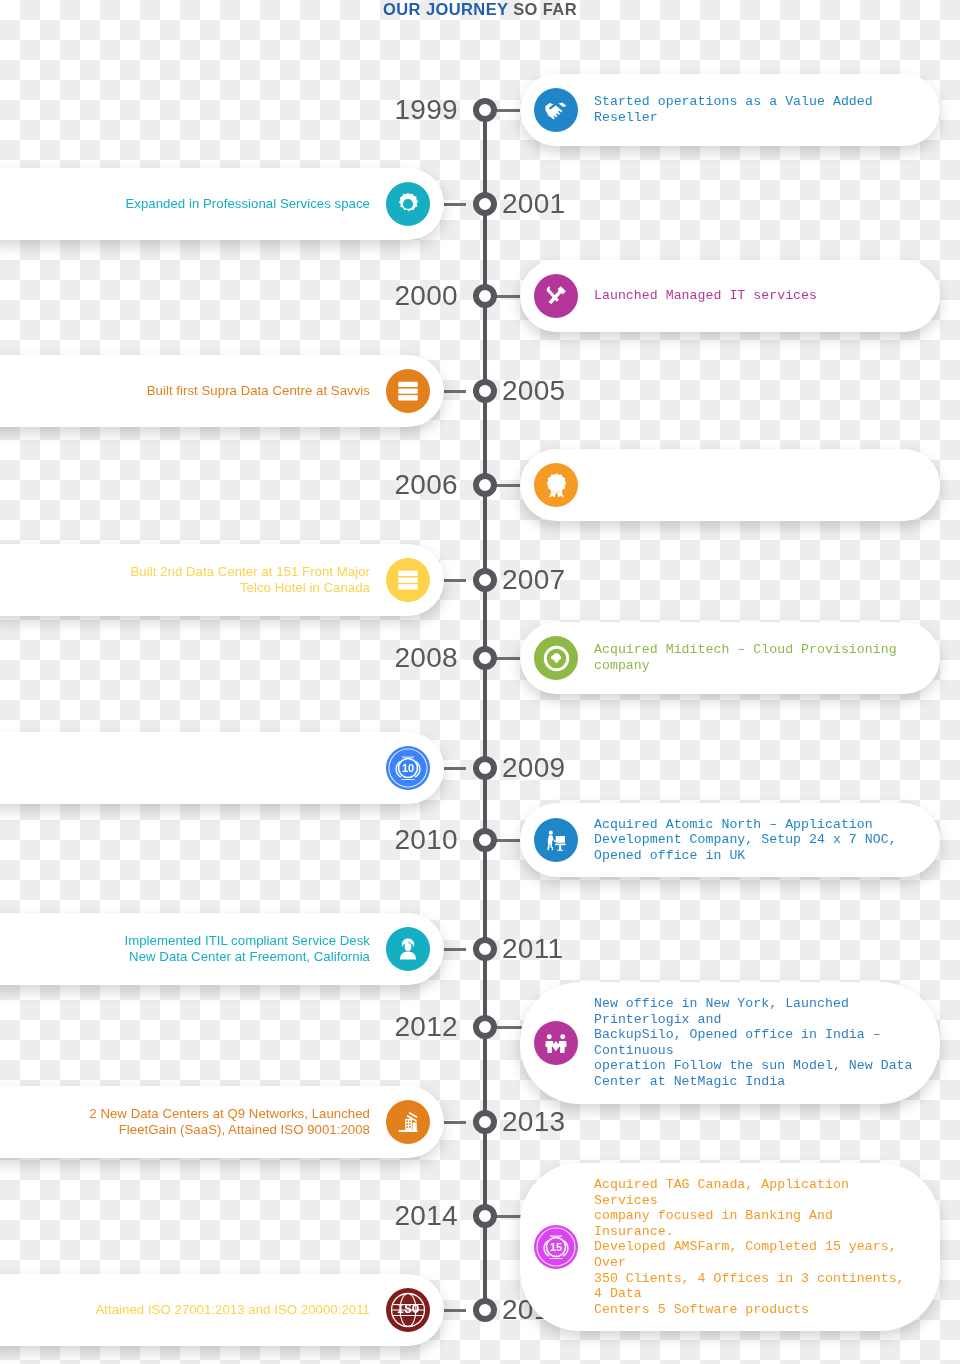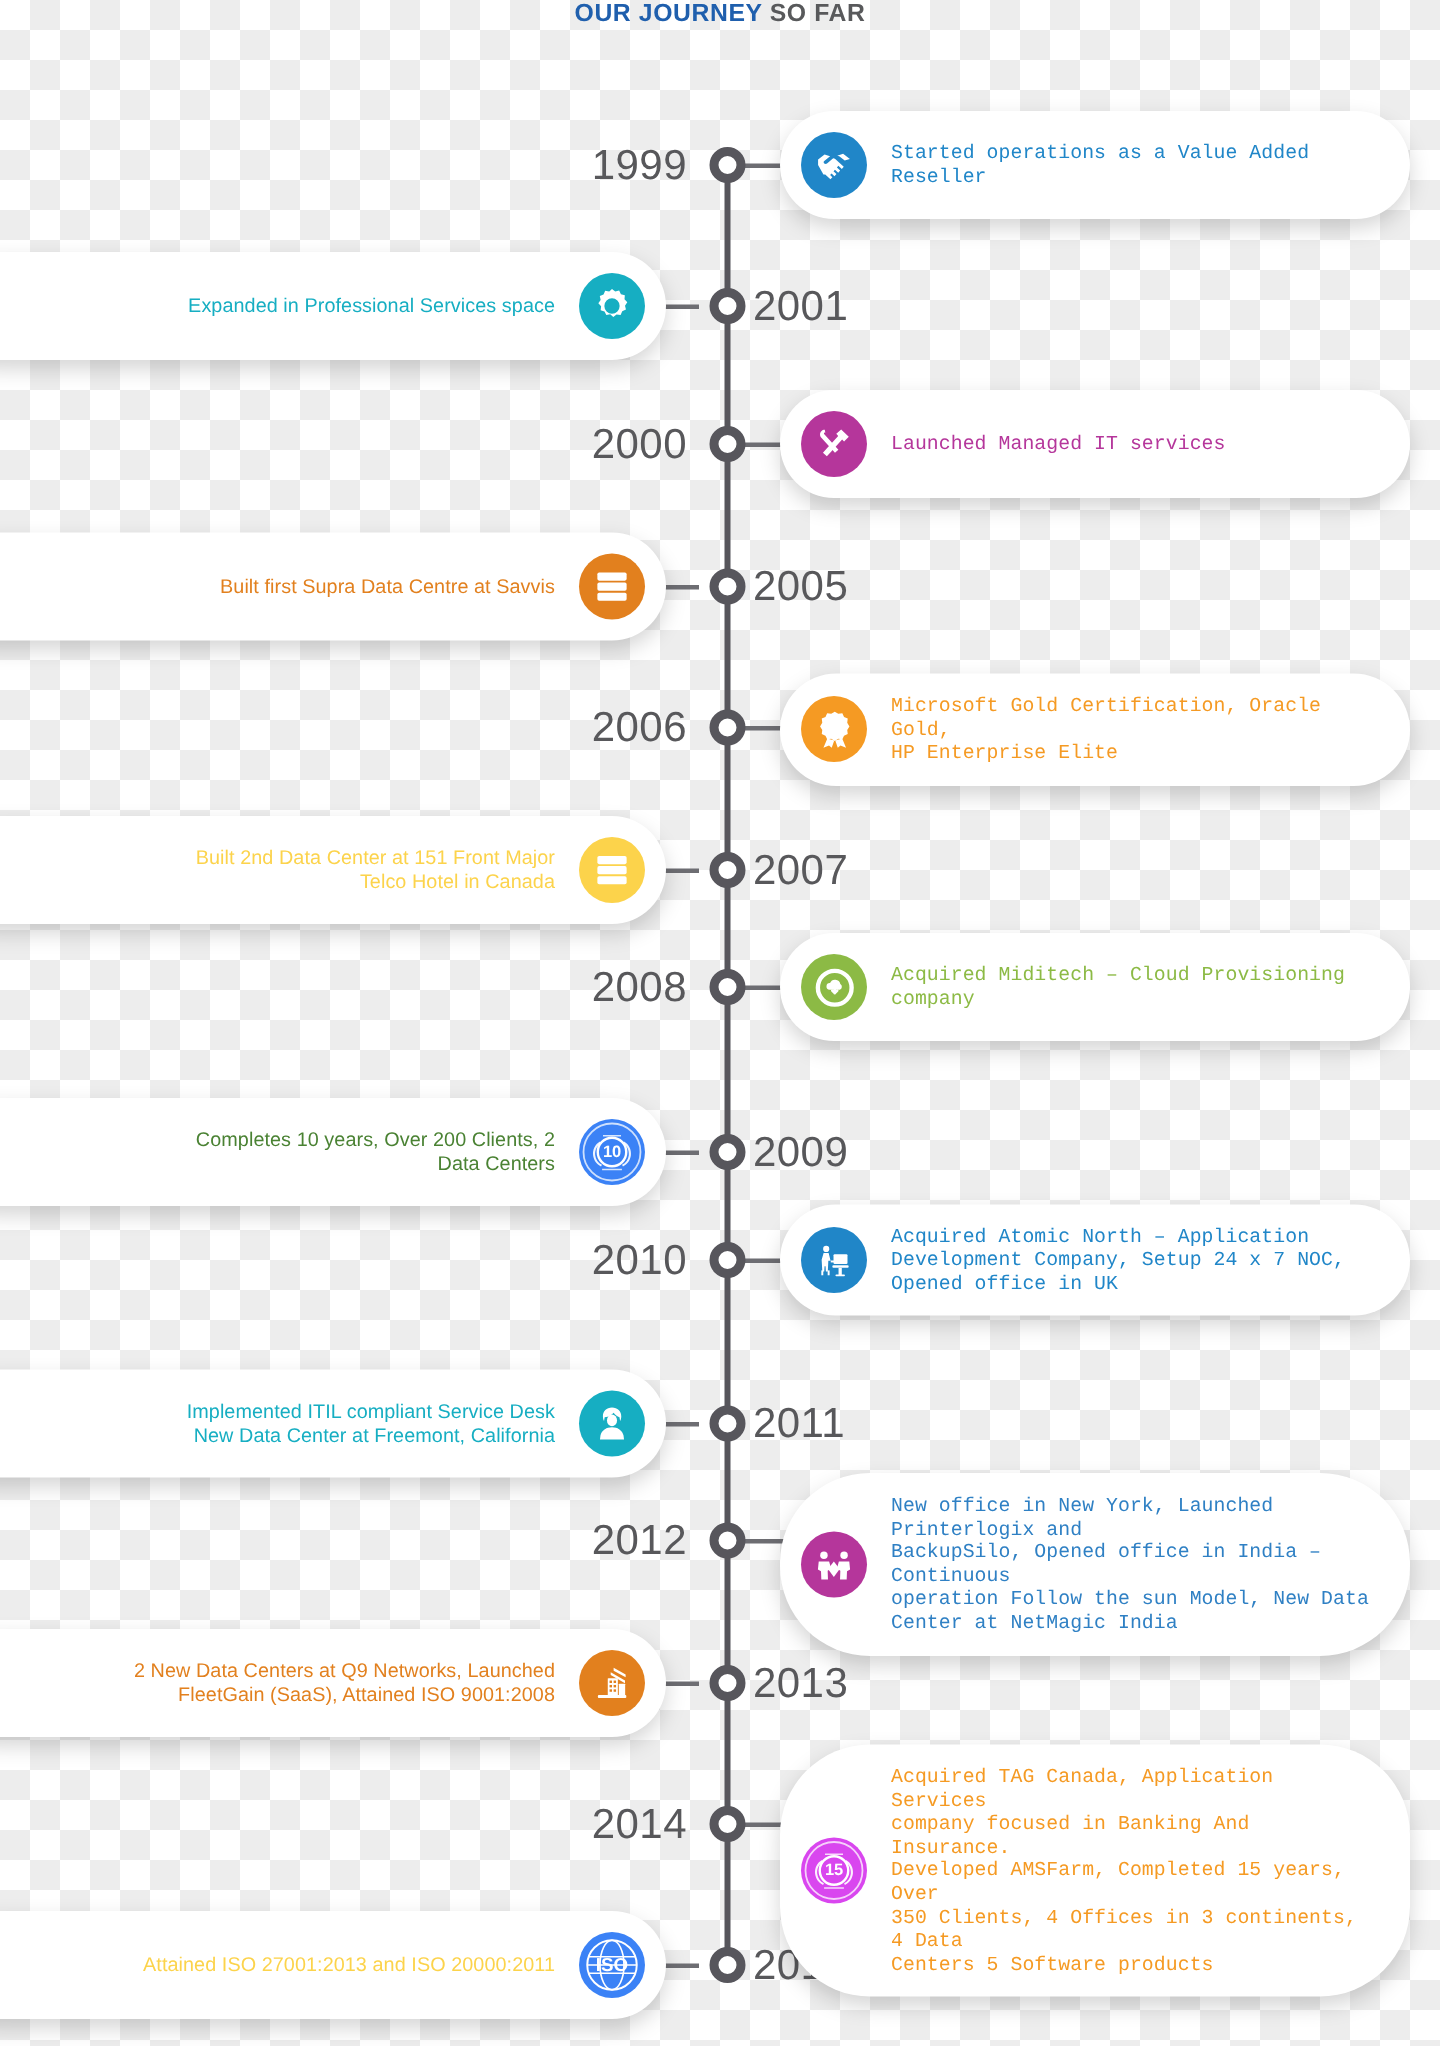"Microsoft Gold Certification, Oracle" div.card-text { html: <div>Microsoft Gold Certification, Oracle Gold, HP Enterprise Elite</div> -> none }
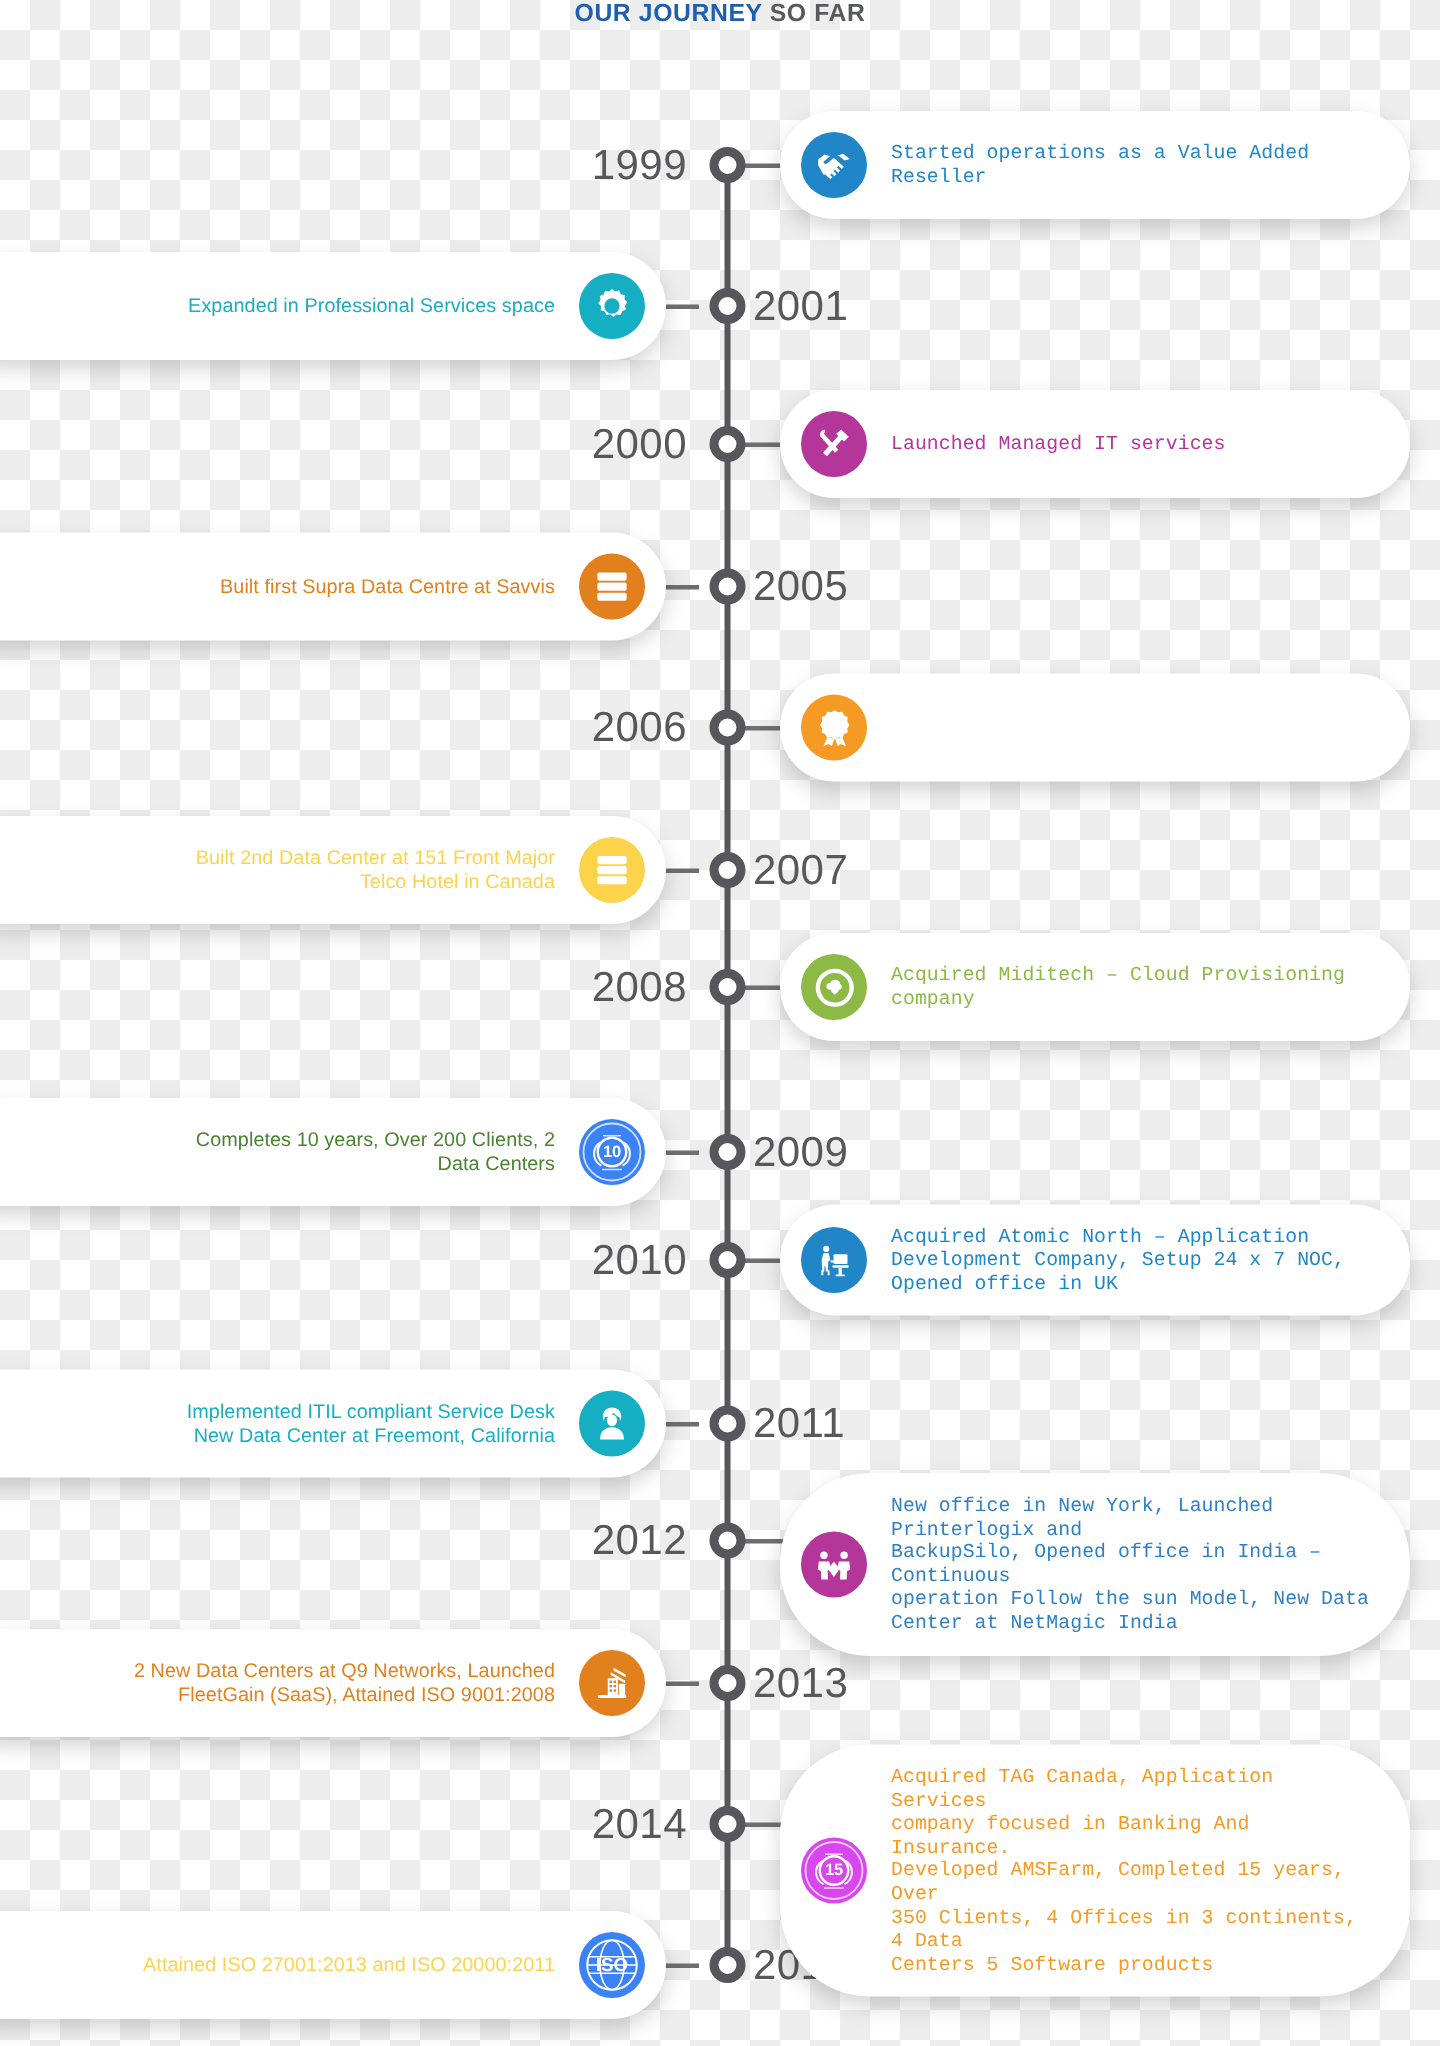"Completes 10 years, Over 200" div.card-text { html: <div>Completes 10 years, Over 200 Clients, 2 Data Centers</div> -> none }
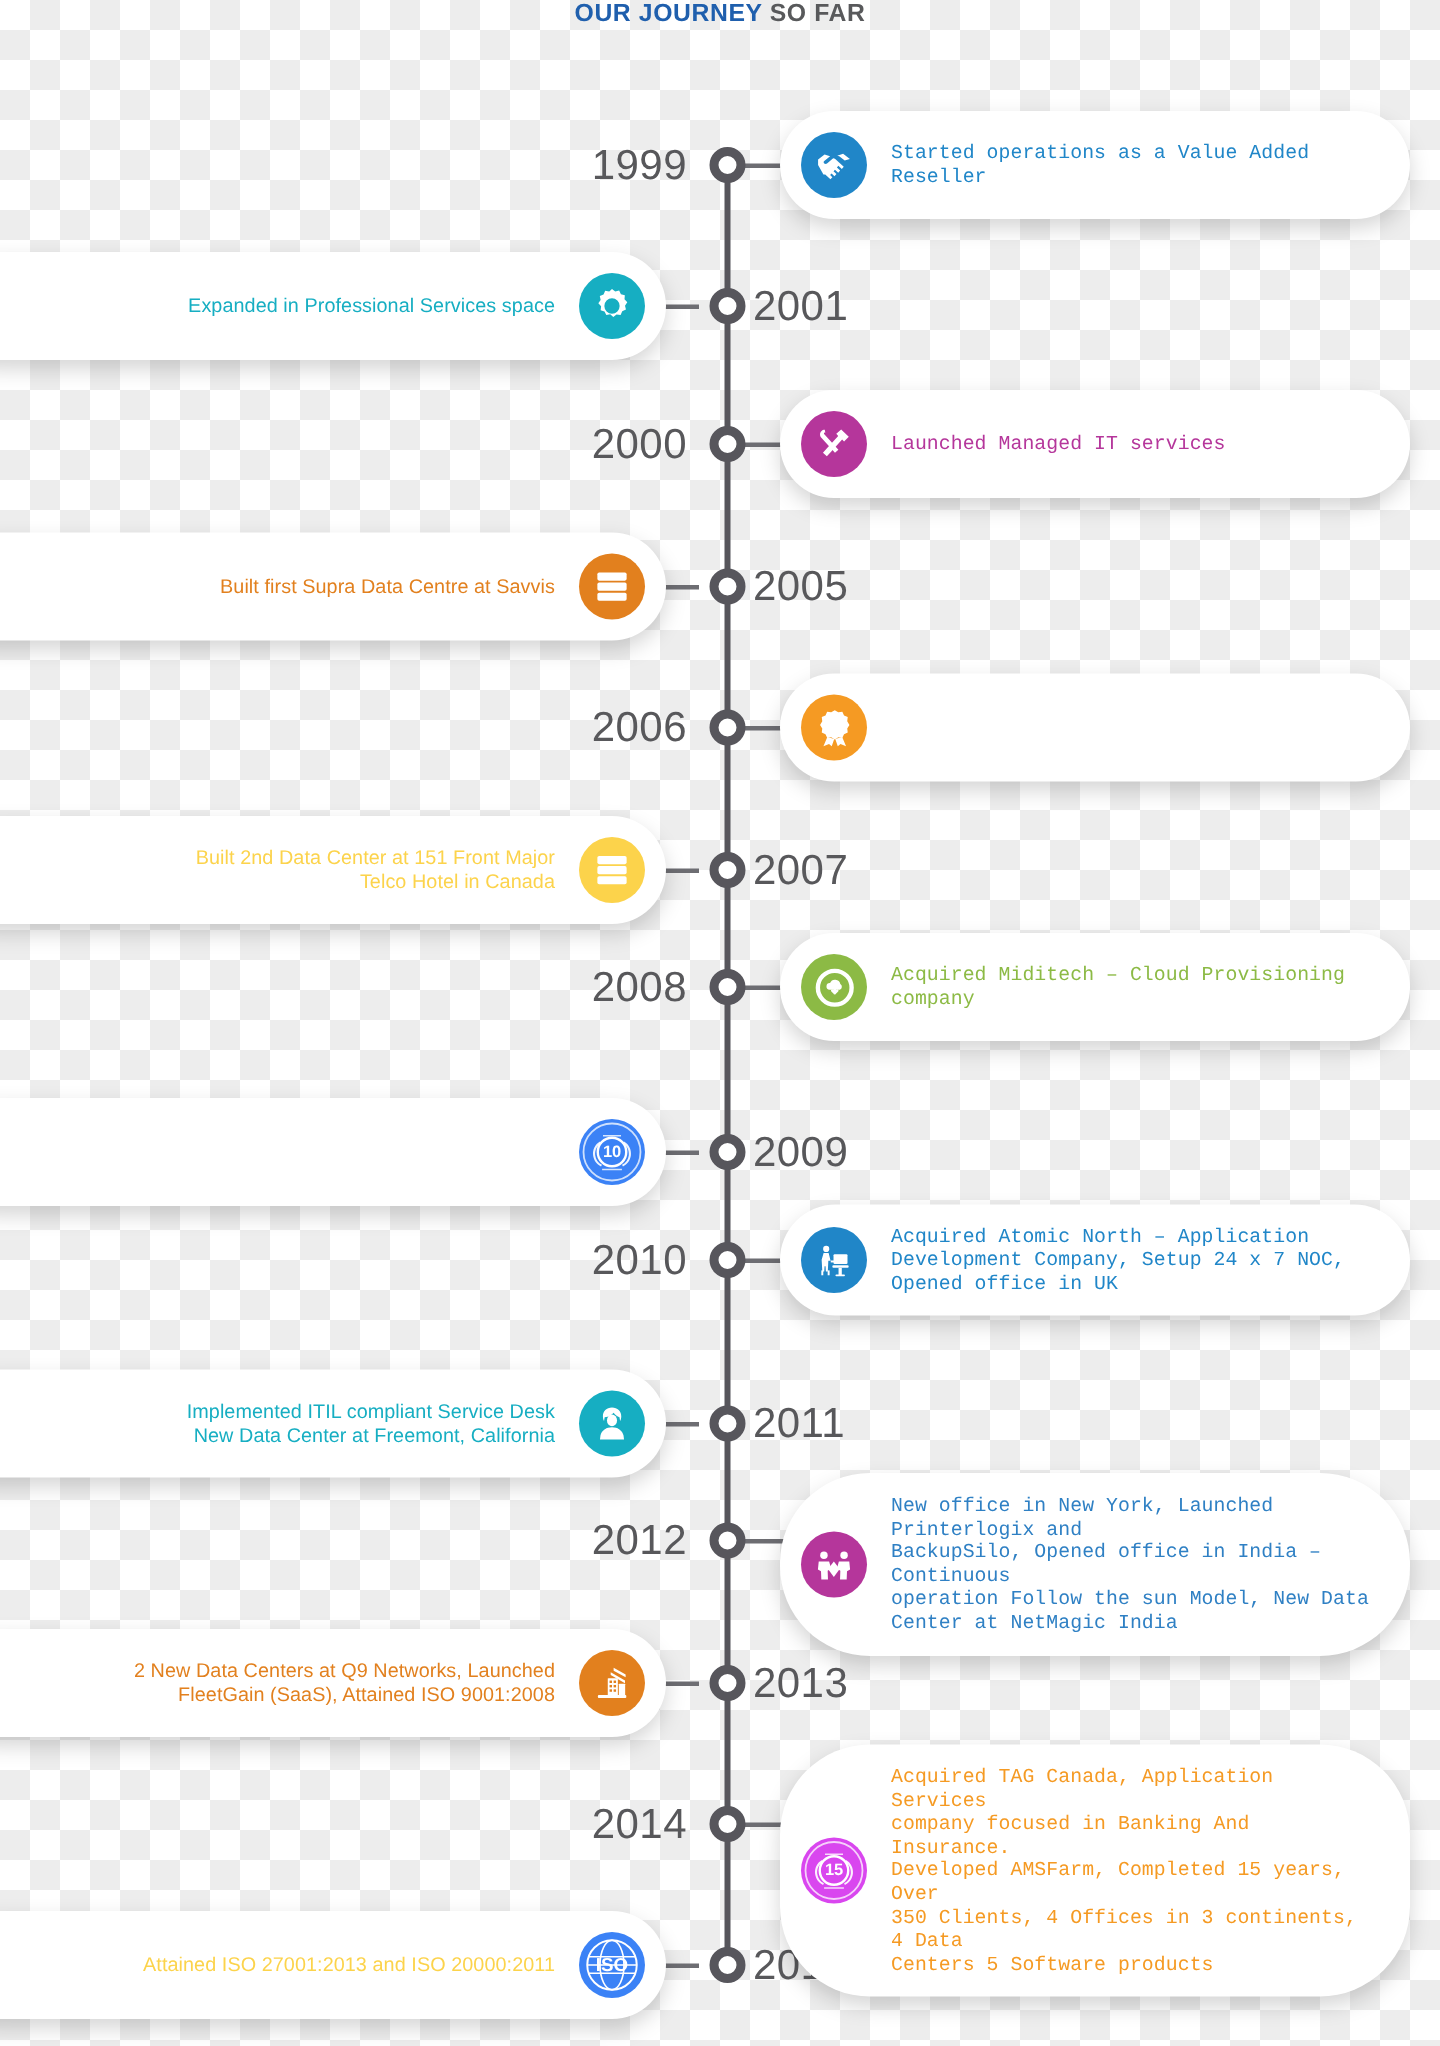"ISO" div.icon-badge { background: #3b82f6 -> #7f1d1d; font-family: none -> Liberation Mono, monospace }
